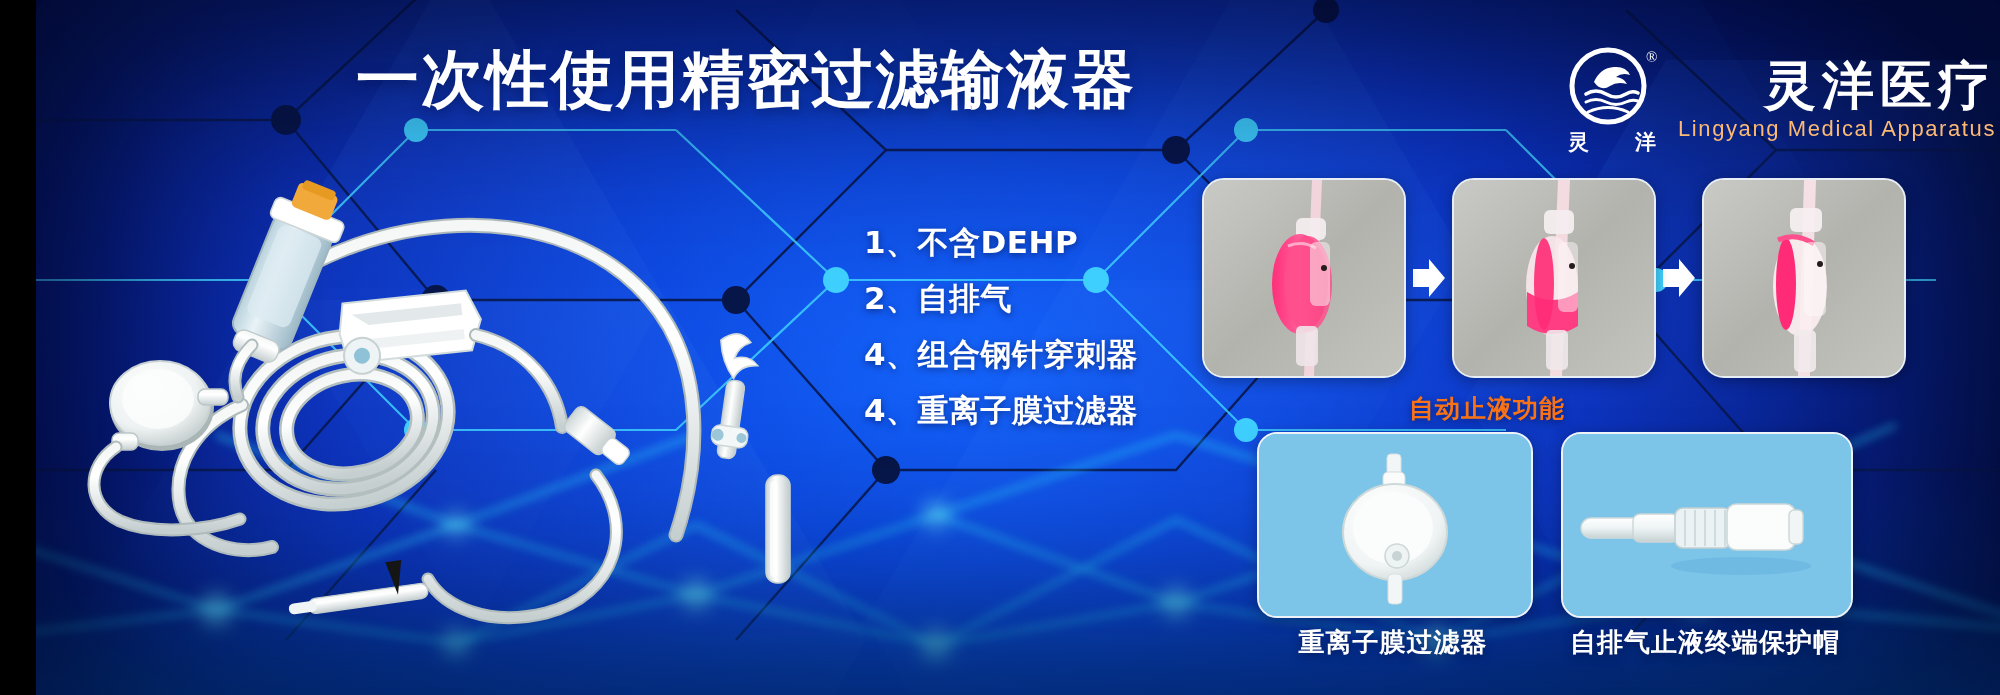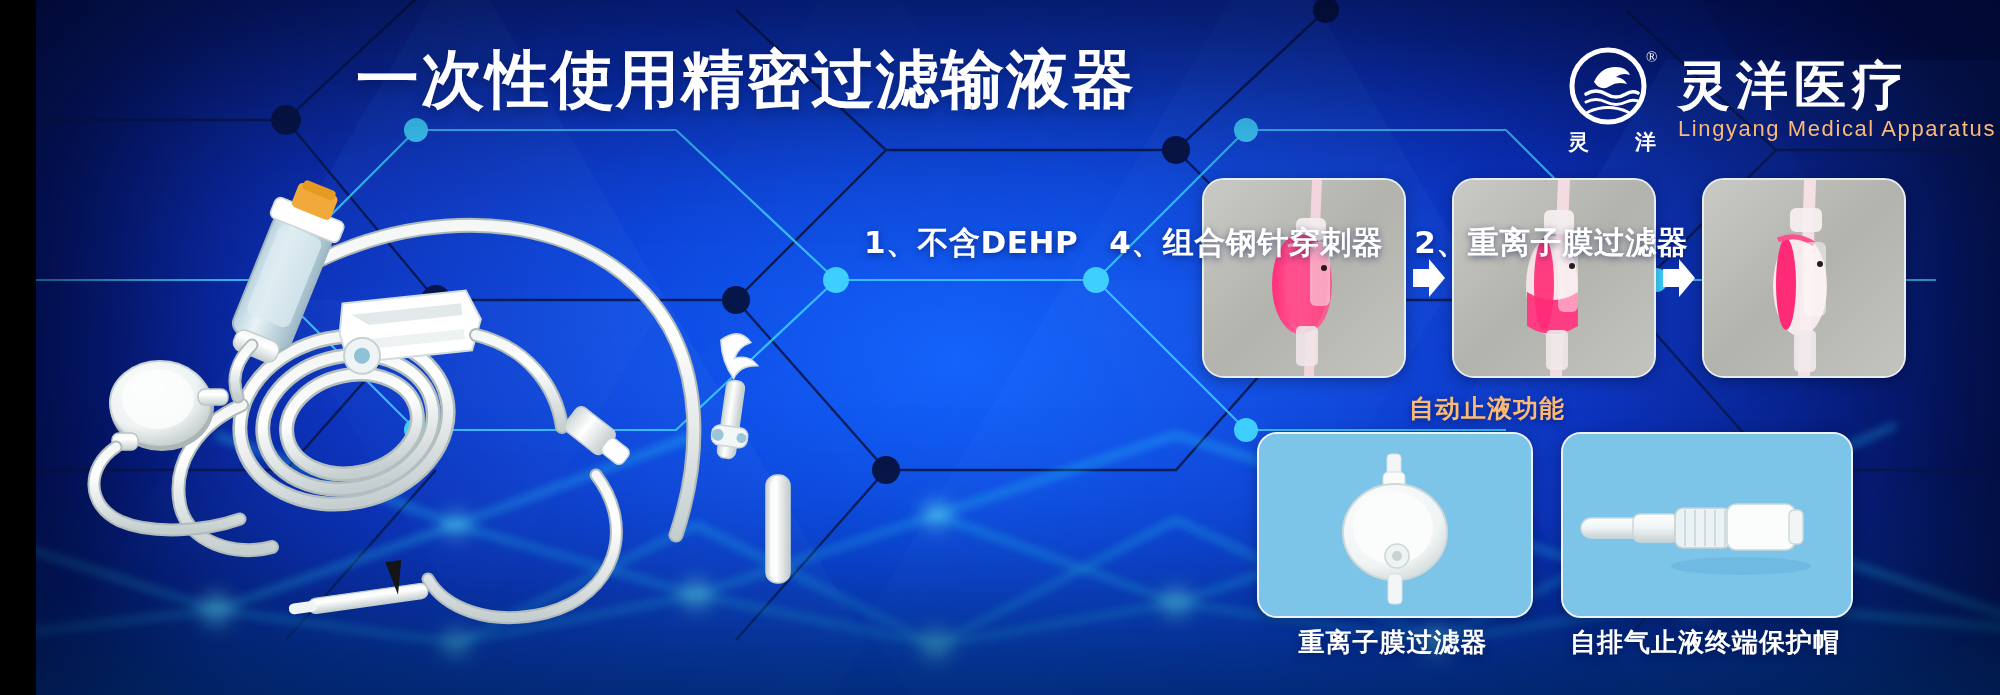"灵洋医疗" .brand-words { text-align: none -> right }
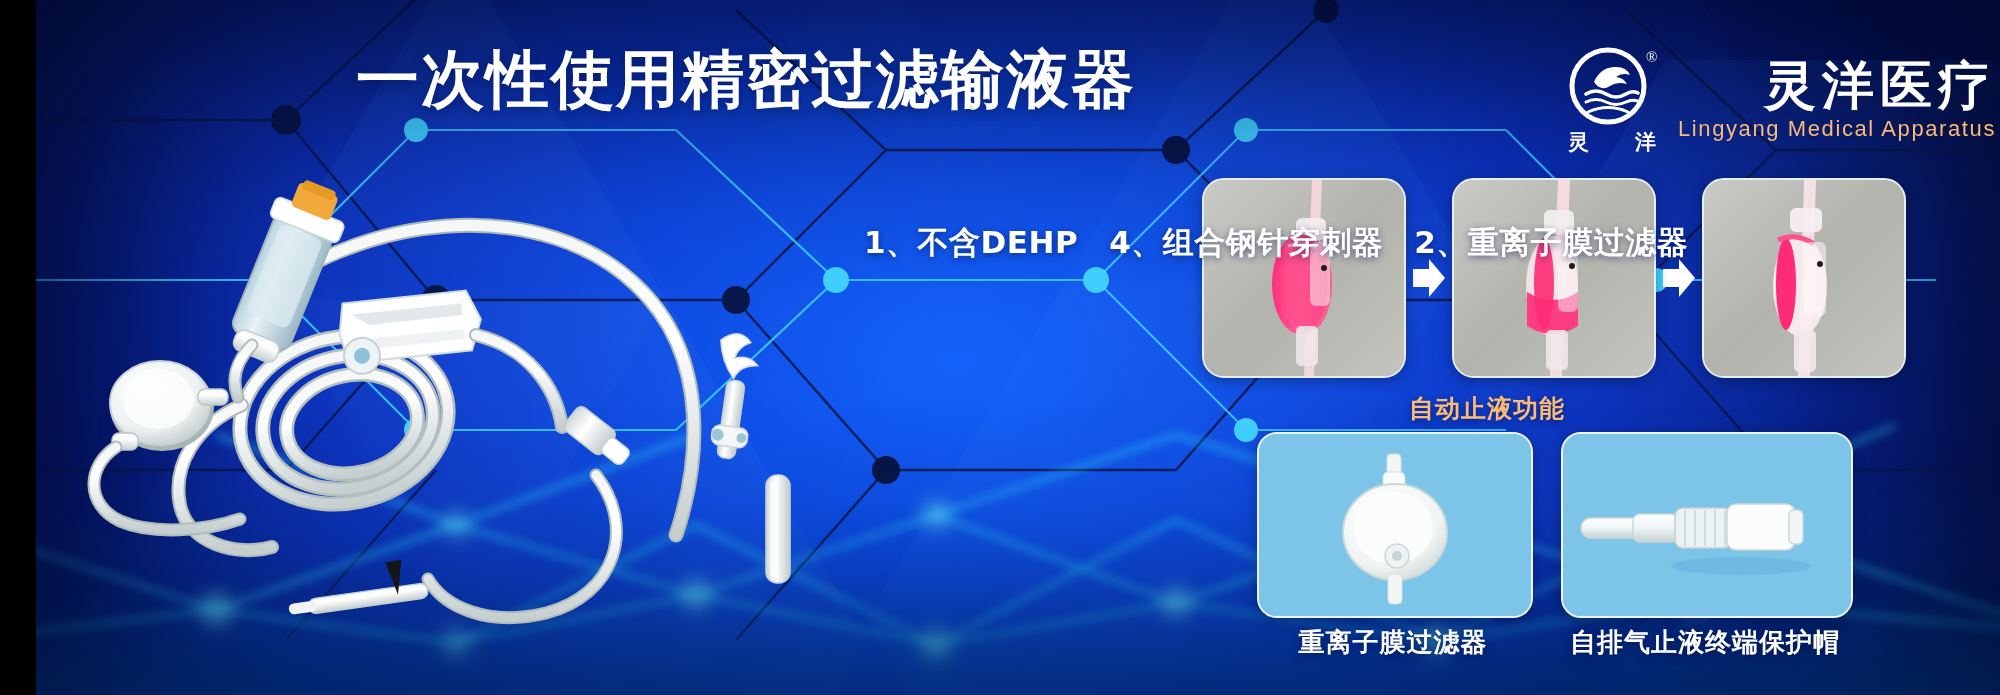"1、不含DEHP" .features { flex-direction: row -> column; gap: 31px -> 14px }
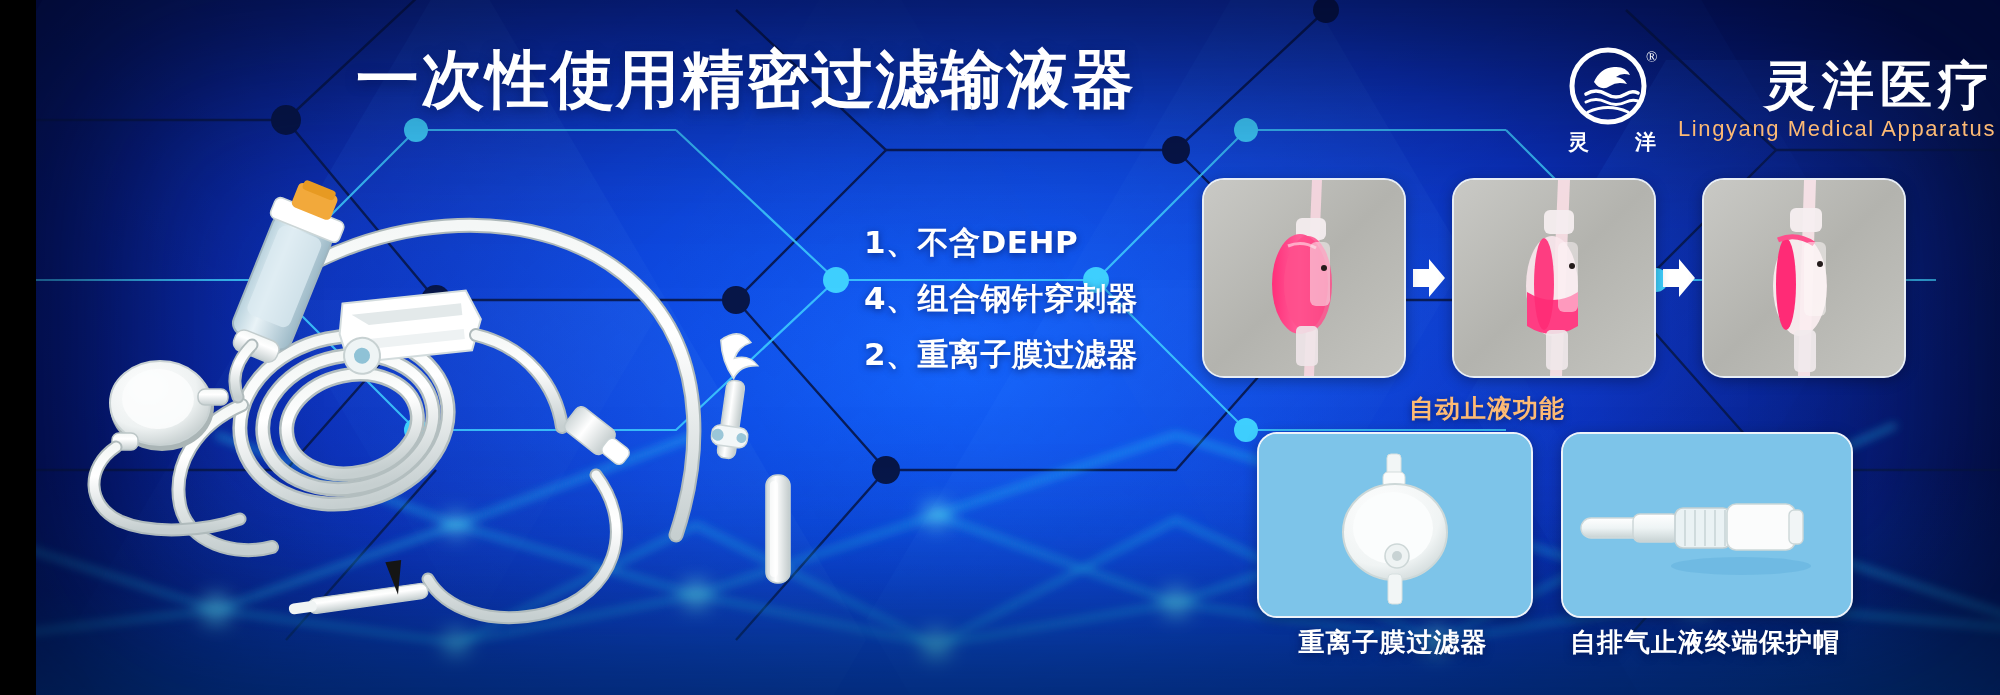"2、自排气" div.feature { html: none -> <div>2、自排气</div> }
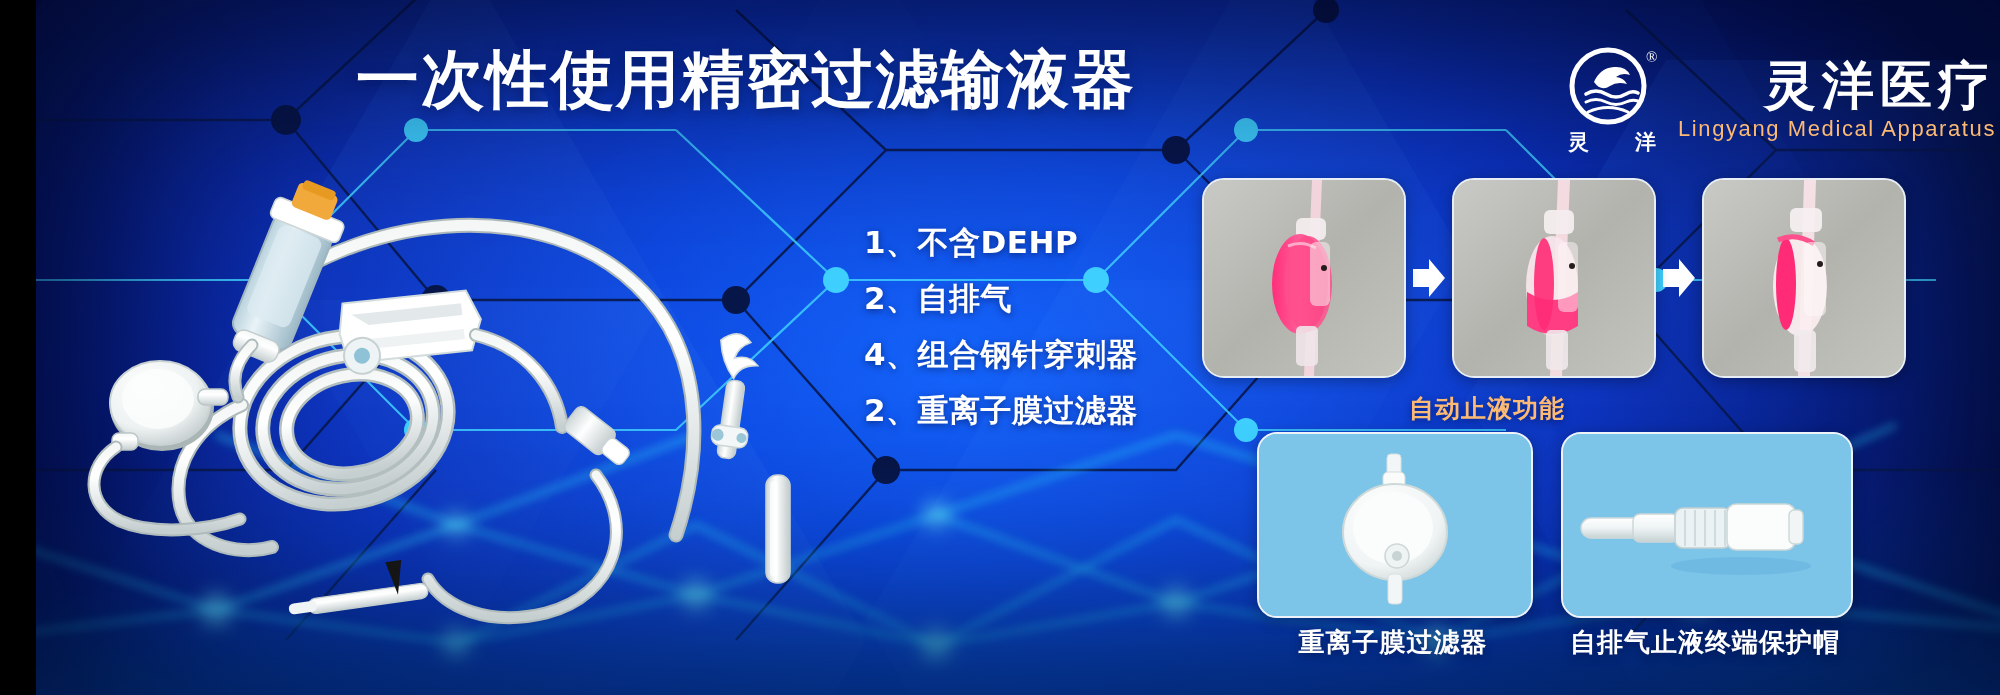"2、重离子膜过滤器" div.feature { text: 2 -> 4 }
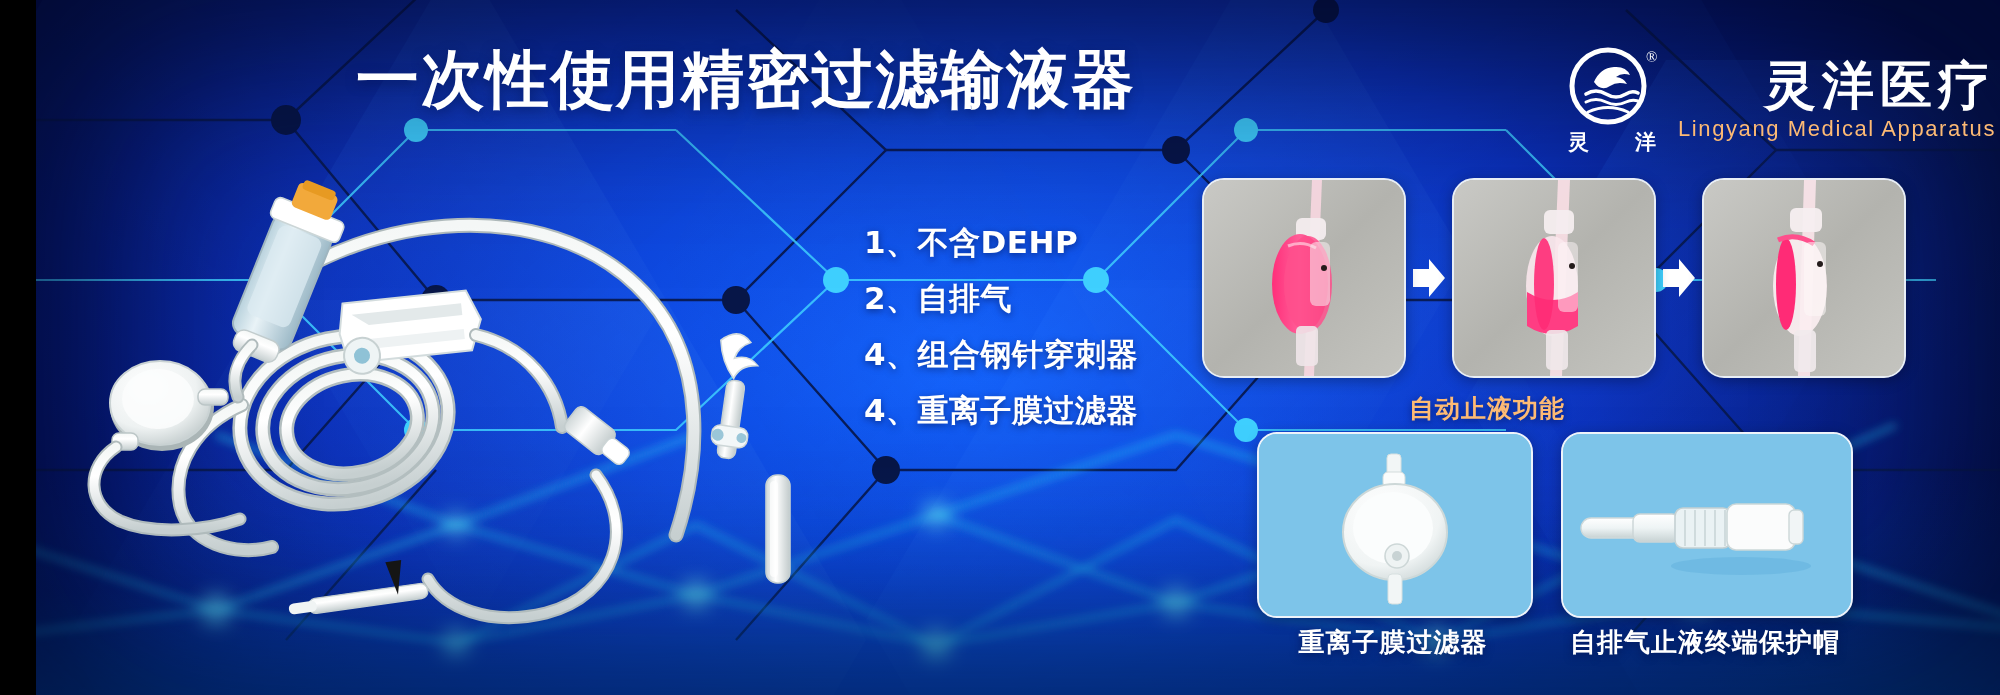"自动止液功能" .caption-top { color: #fdba74 -> #f97316 }
